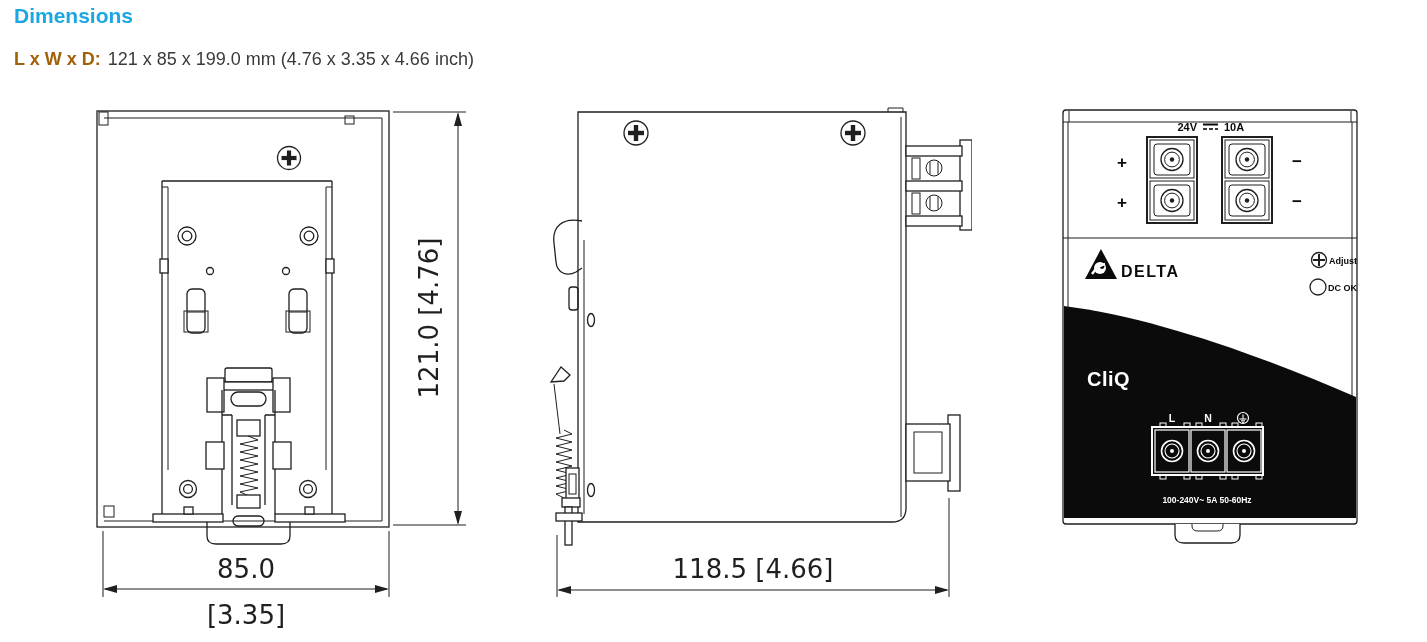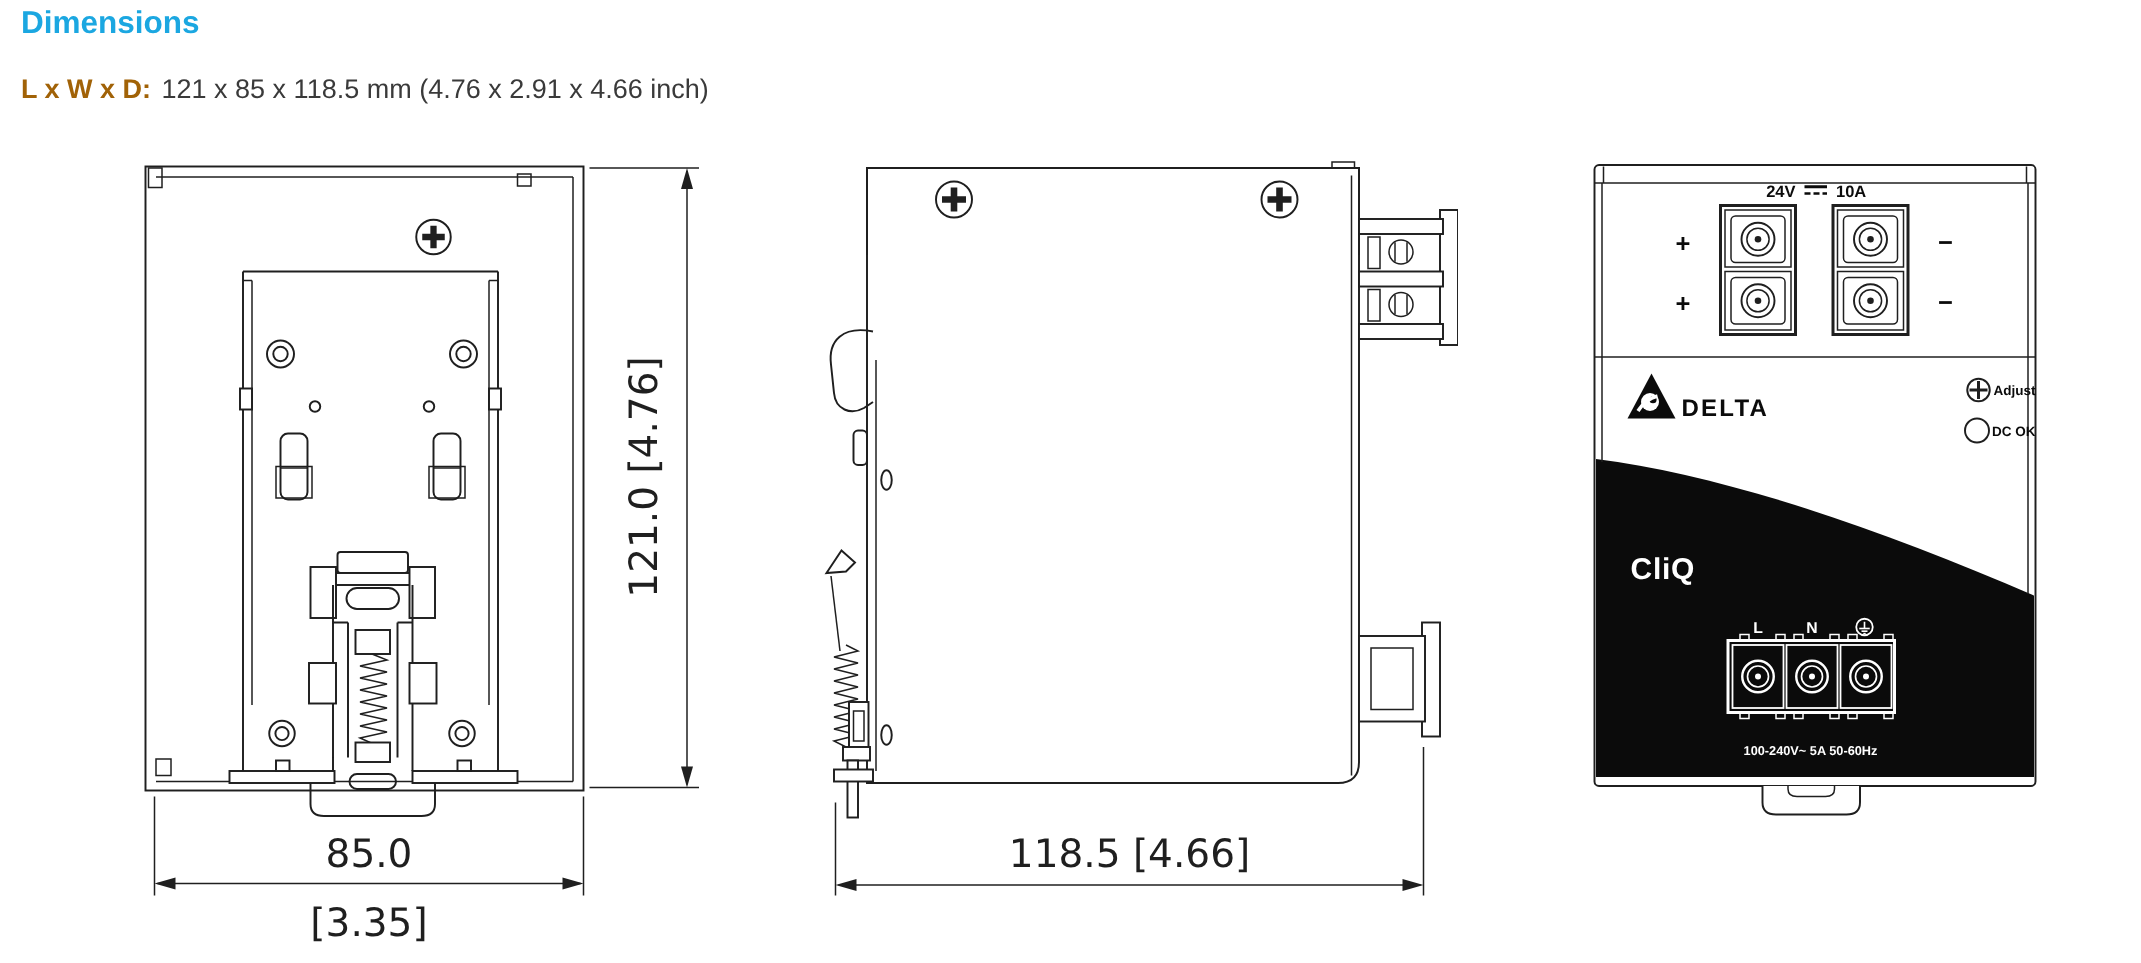"121 x 85 x 118.5" span { text: 118.5 mm (4.76 x 2.91 -> 199.0 mm (4.76 x 3.35 }
